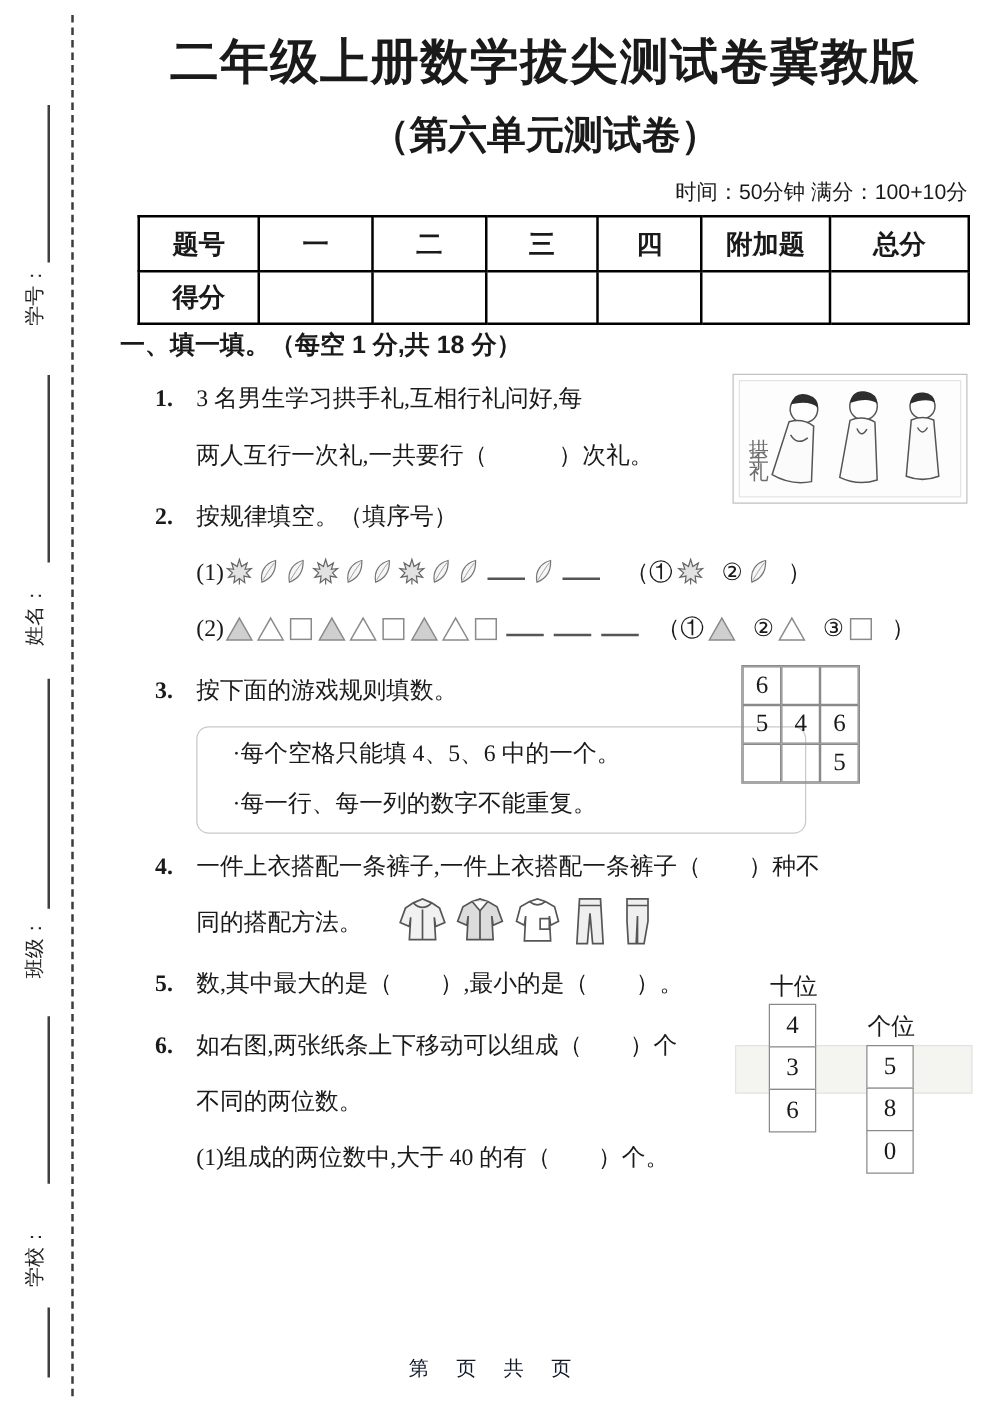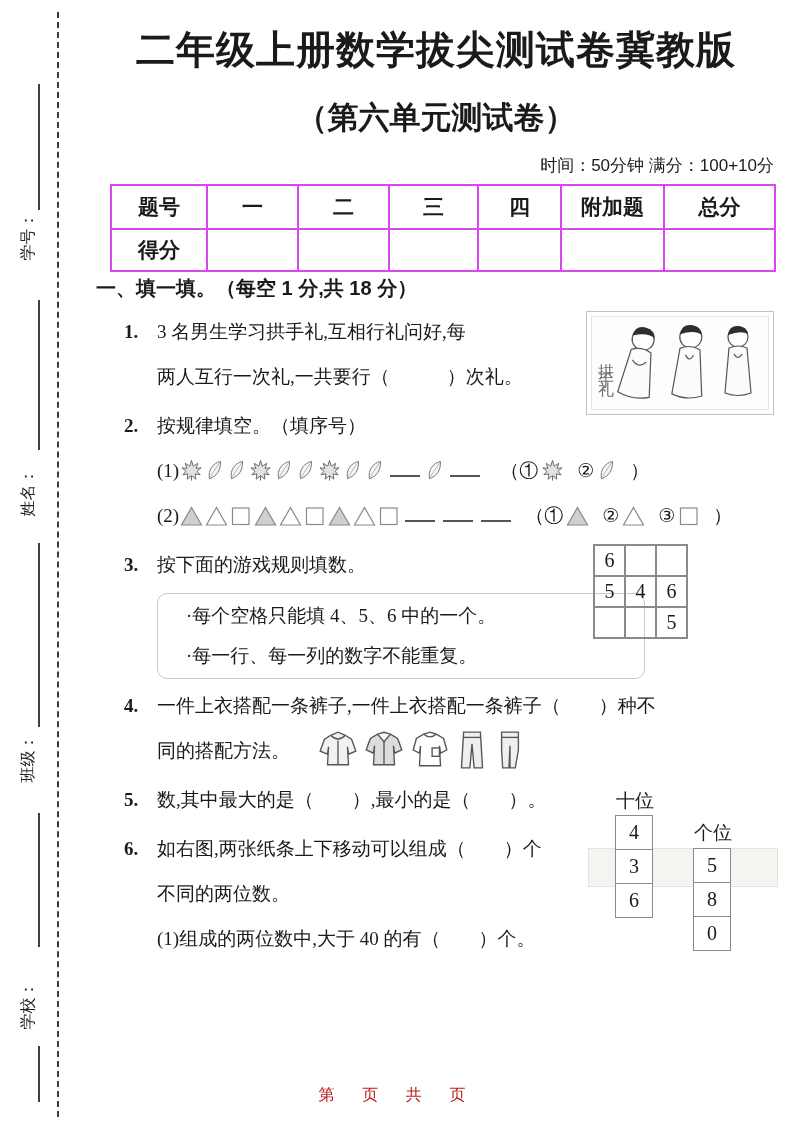"（第六单元测试卷）" .subtitle { font-family: Liberation Mono, monospace -> Liberation Serif, serif; margin-top: 24px -> 12px }
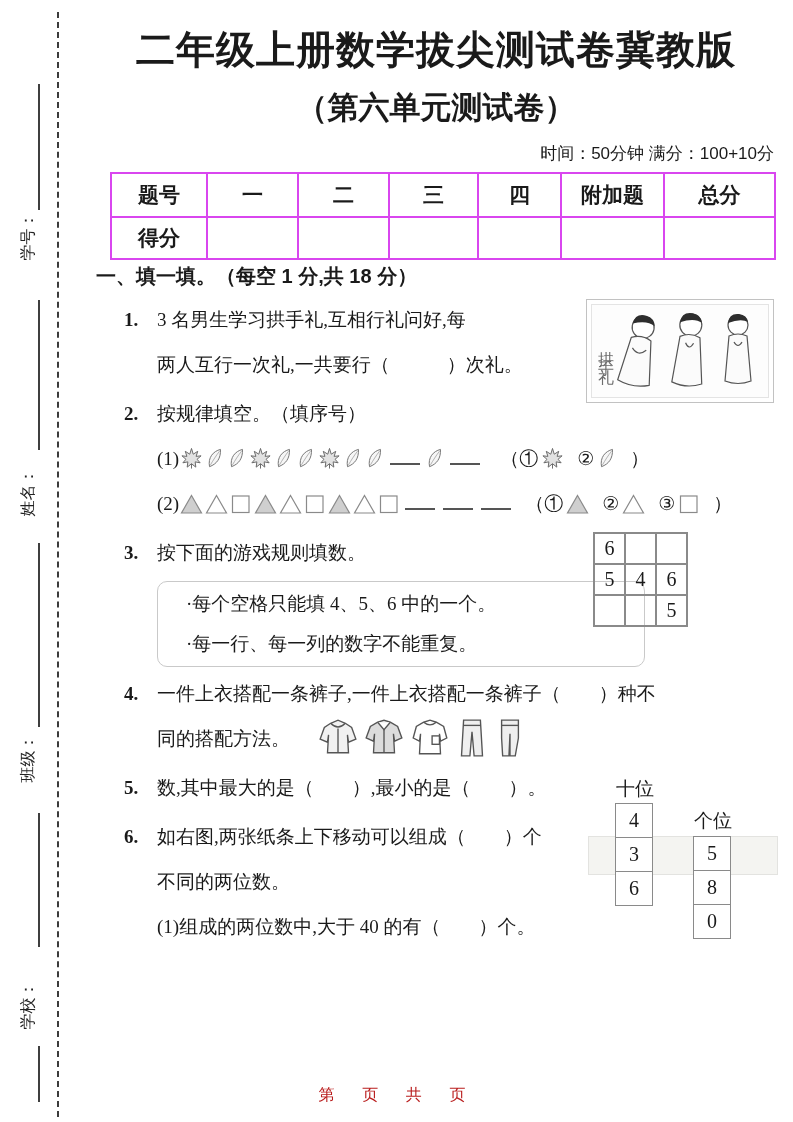"题号" table.score th,table.score td { border: 2px solid #d946ef -> 2px solid #000000 }
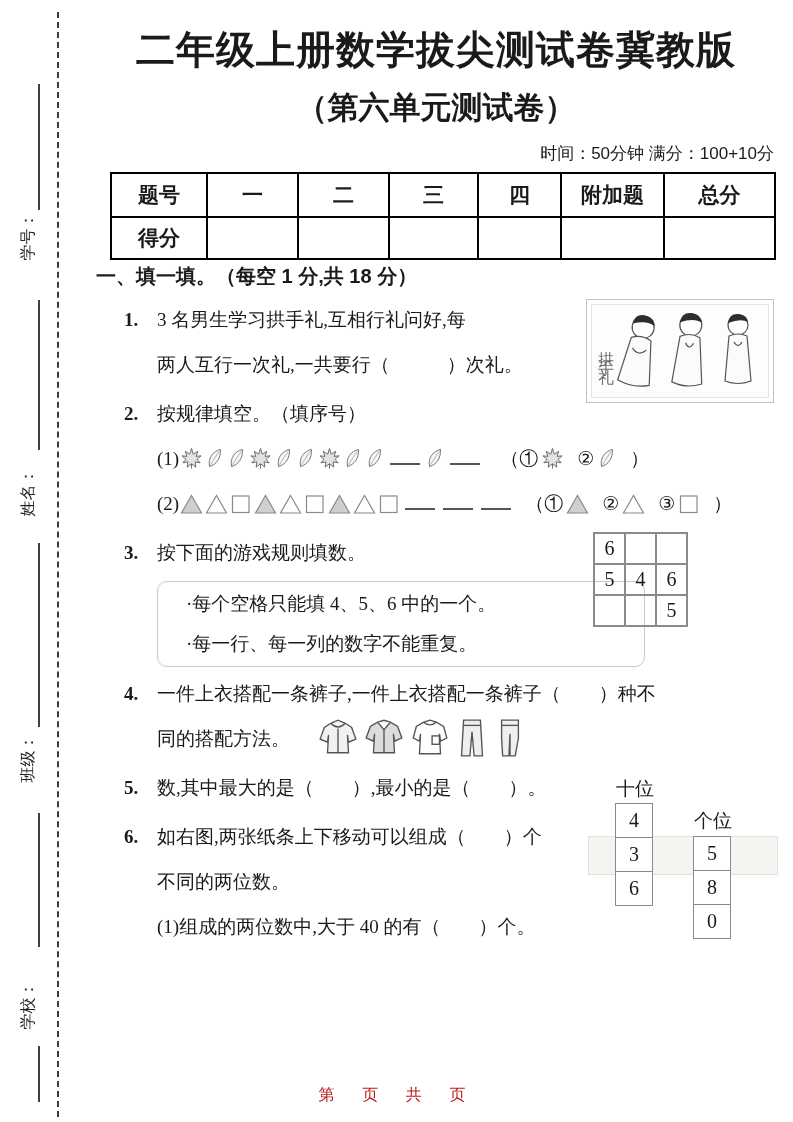"第 页 共 页" .footer { color: #b91c1c -> #0f172a; font-family: Liberation Mono, monospace -> Liberation Serif, serif }
